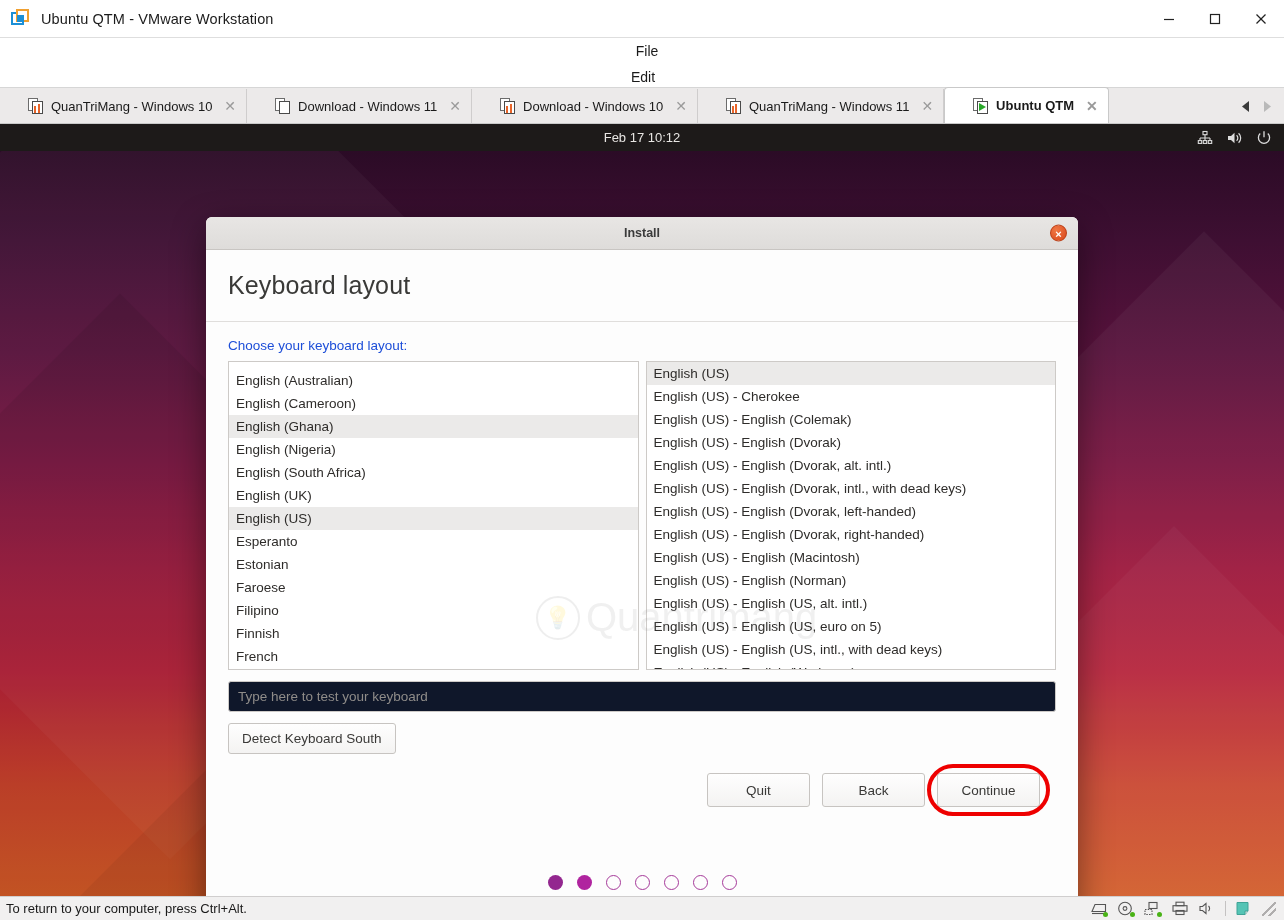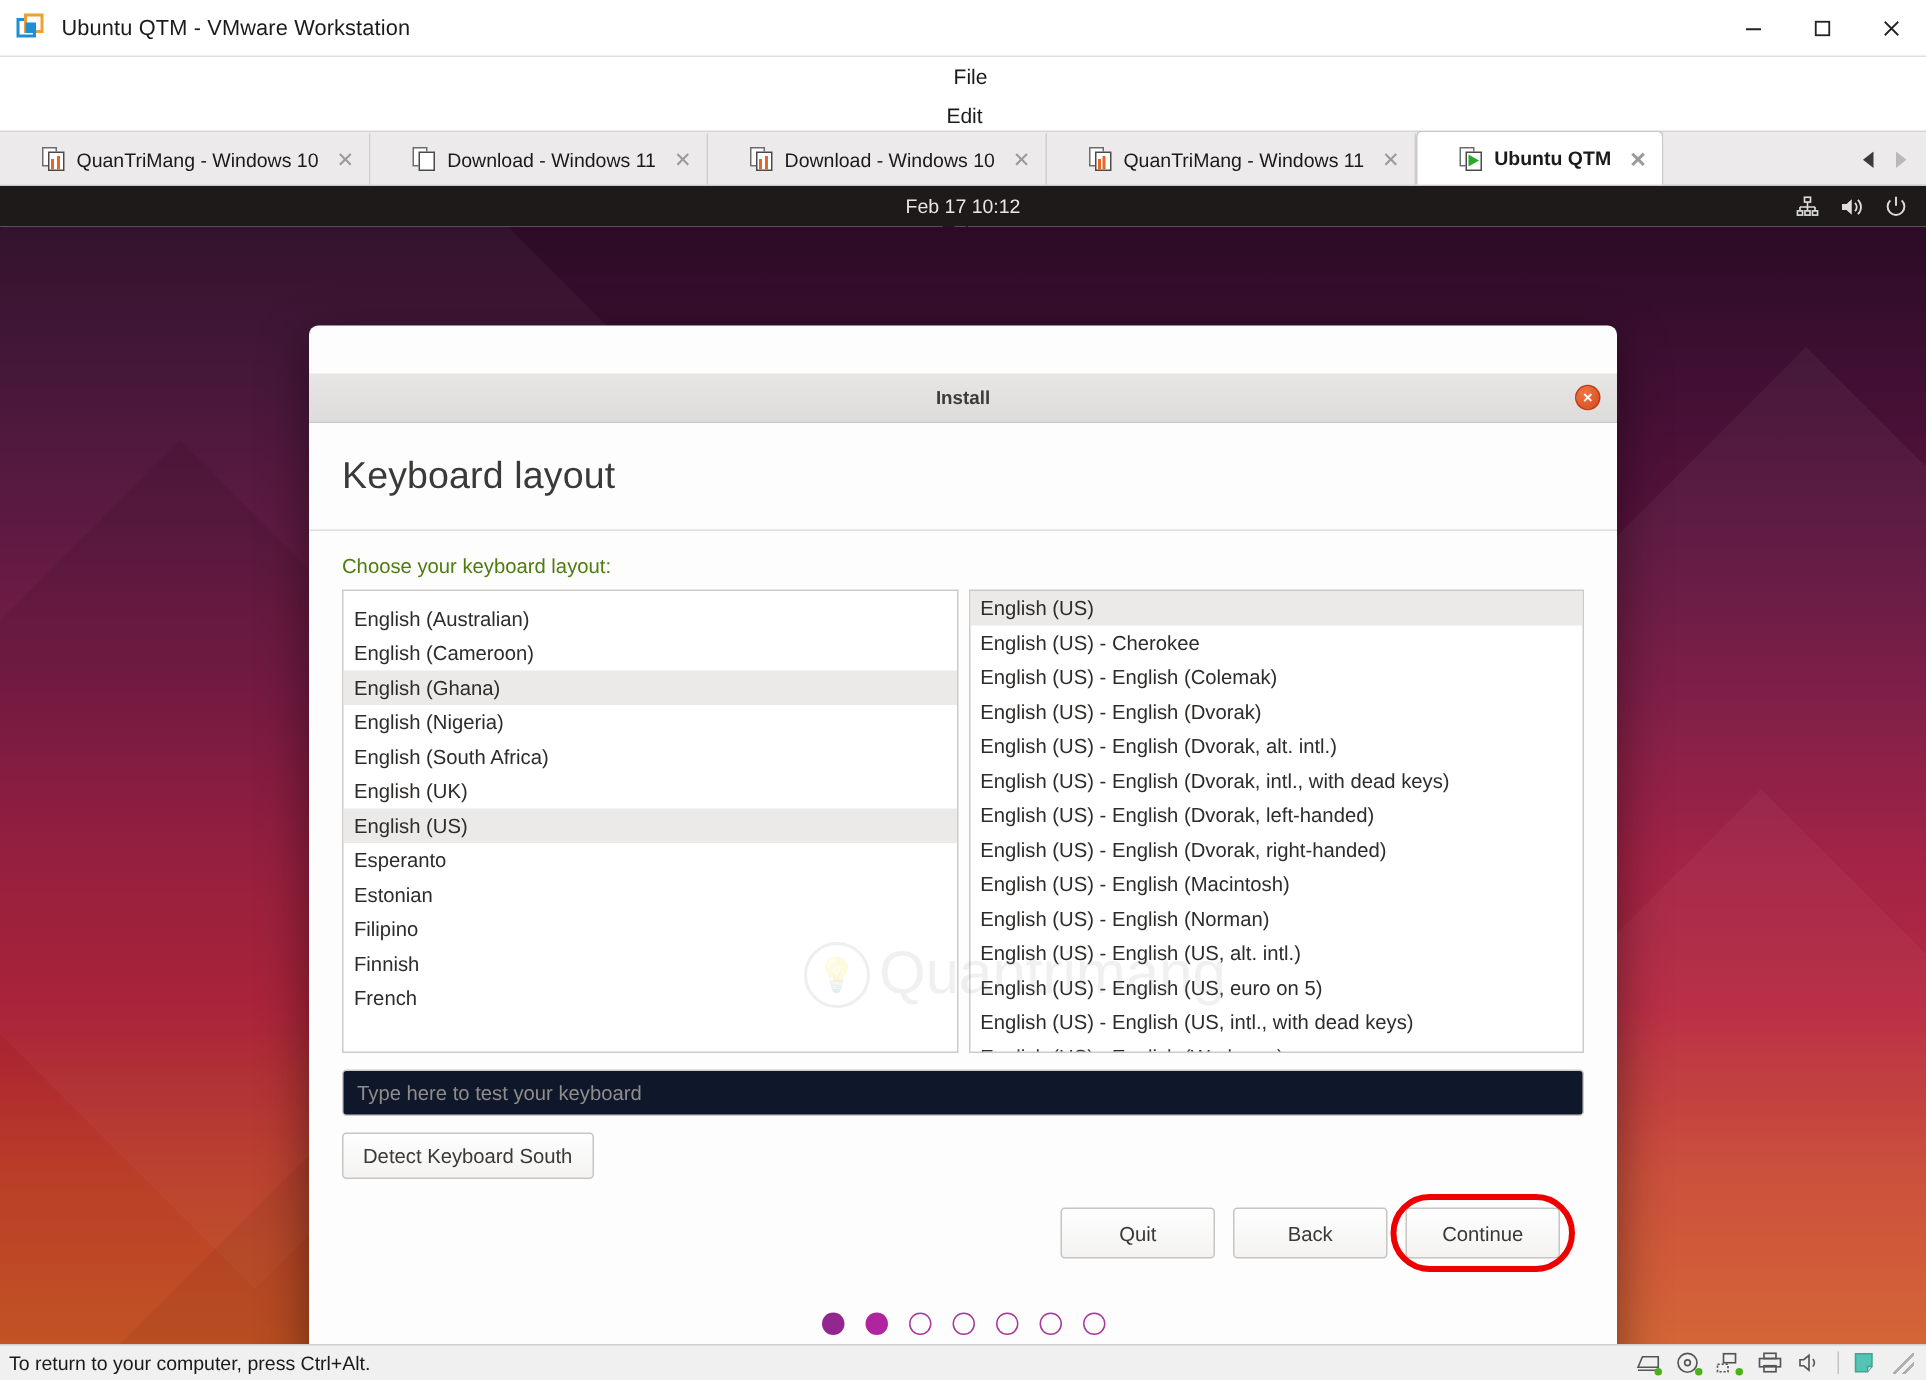"Install" .install-titlebar { margin-top: 32px -> none }
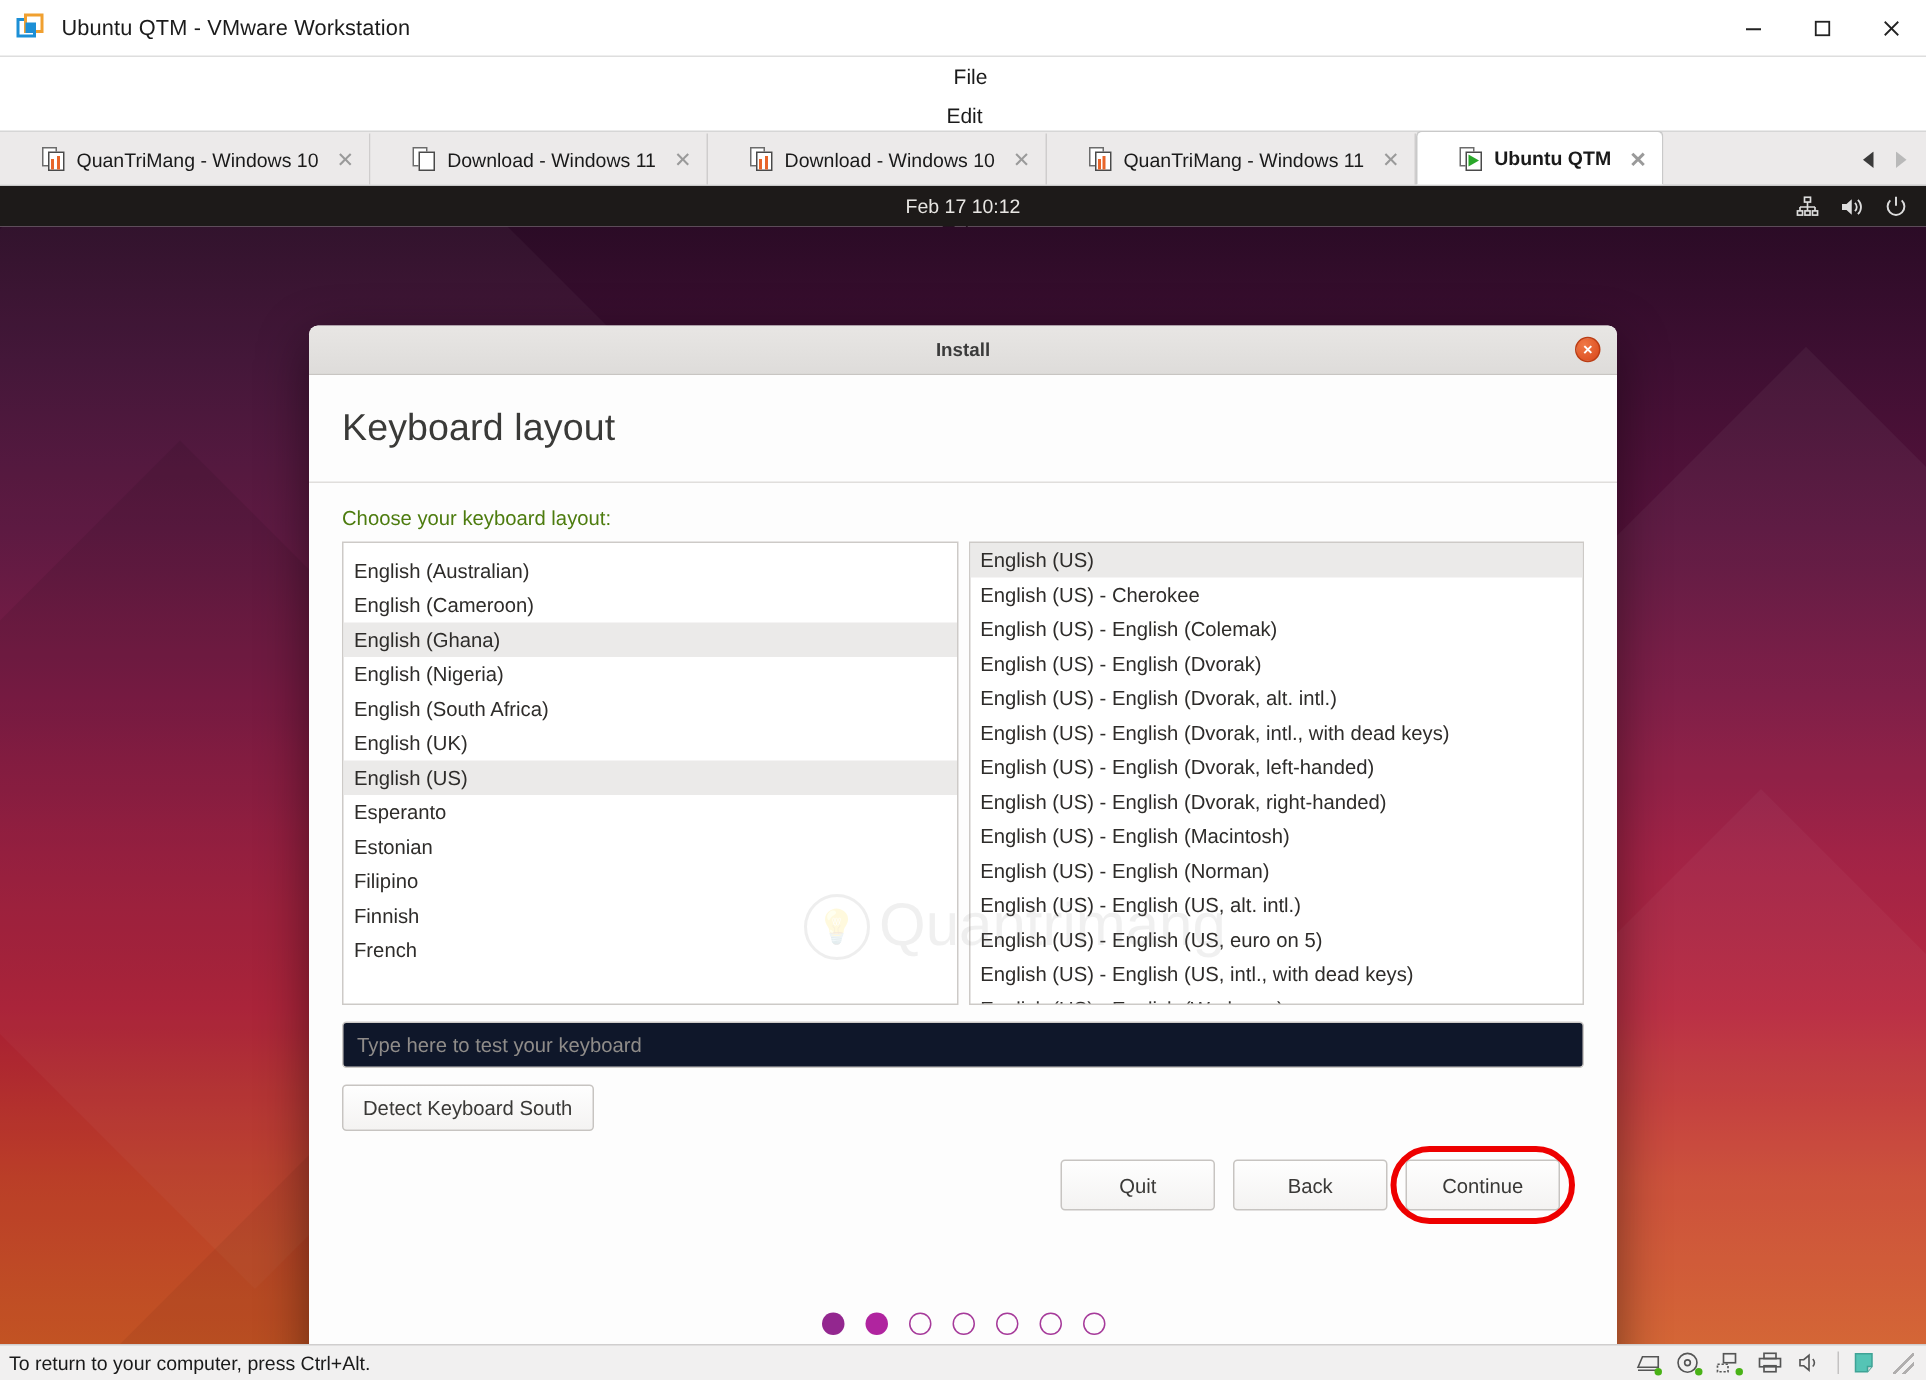"Choose your keyboard layout:" .choose-label { color: #4d7c0f -> #1d4ed8 }
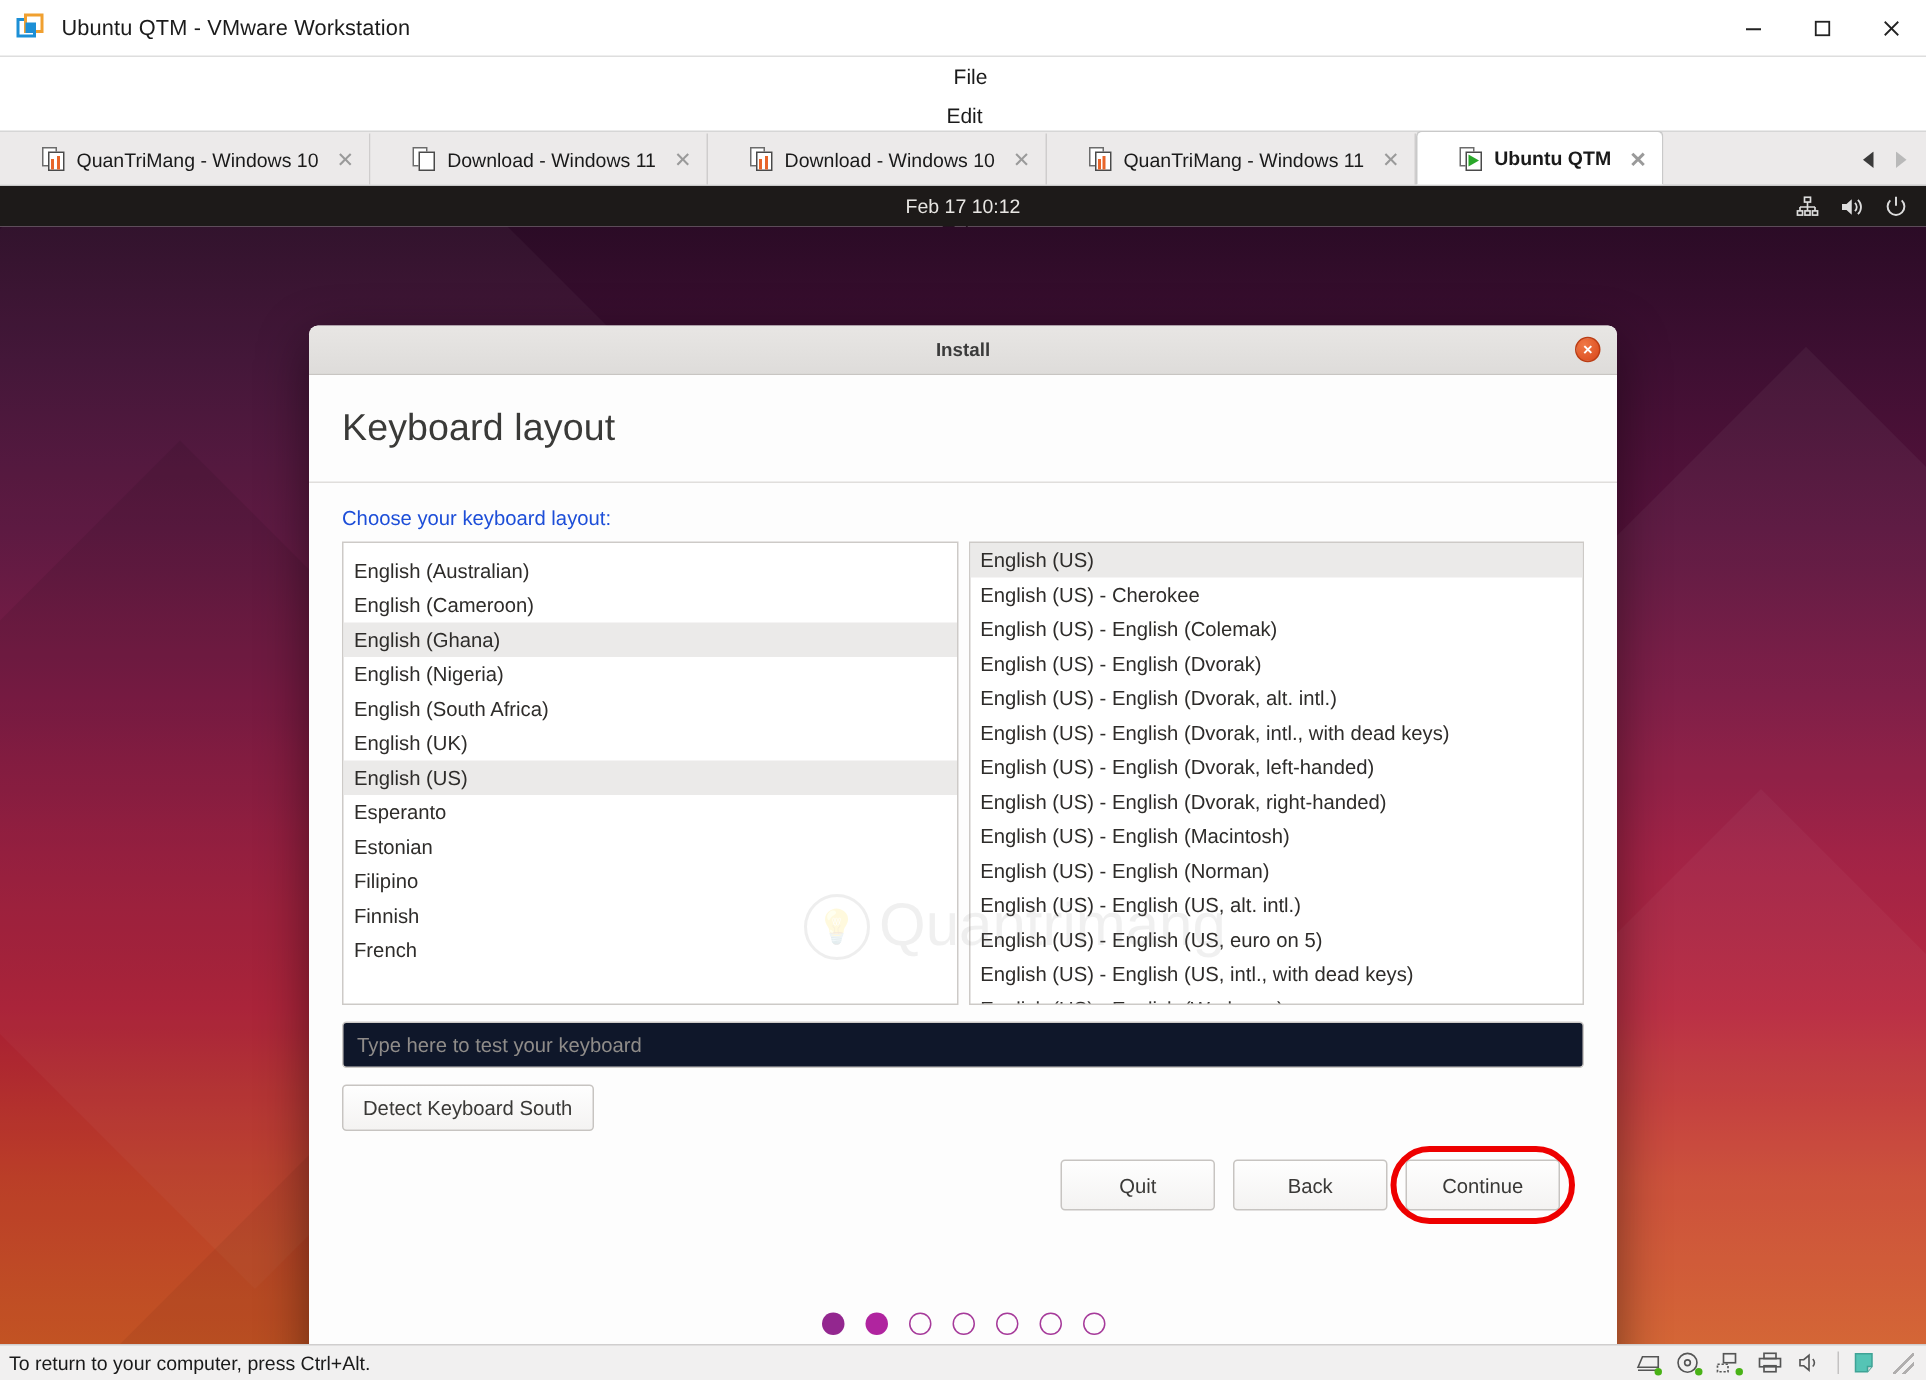"Faroese" div.row { html: none -> <div>Faroese</div> }
